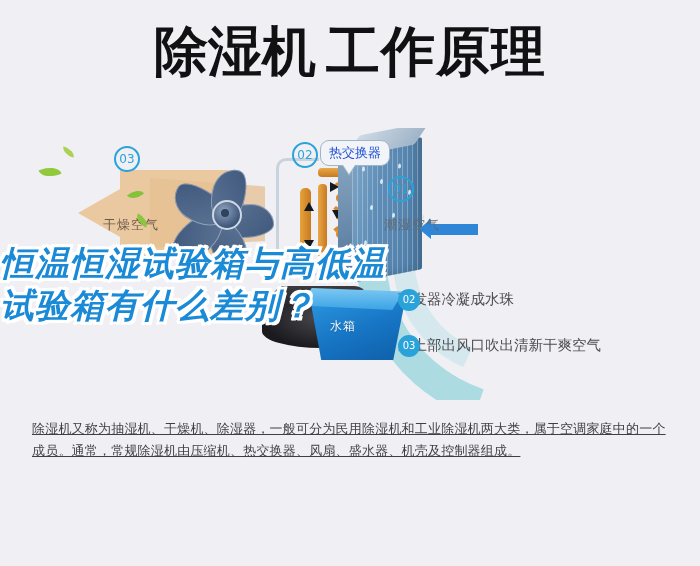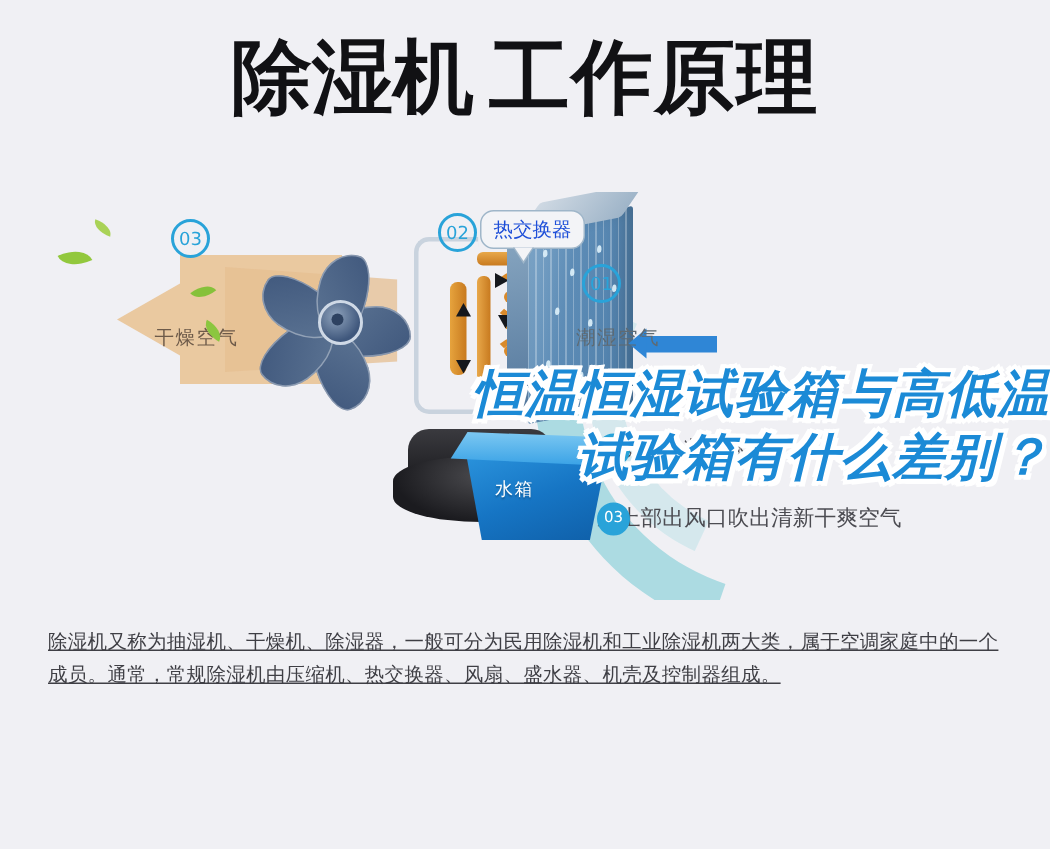"恒温恒湿试验箱与高低温" .overlay { text-align: right -> left }
